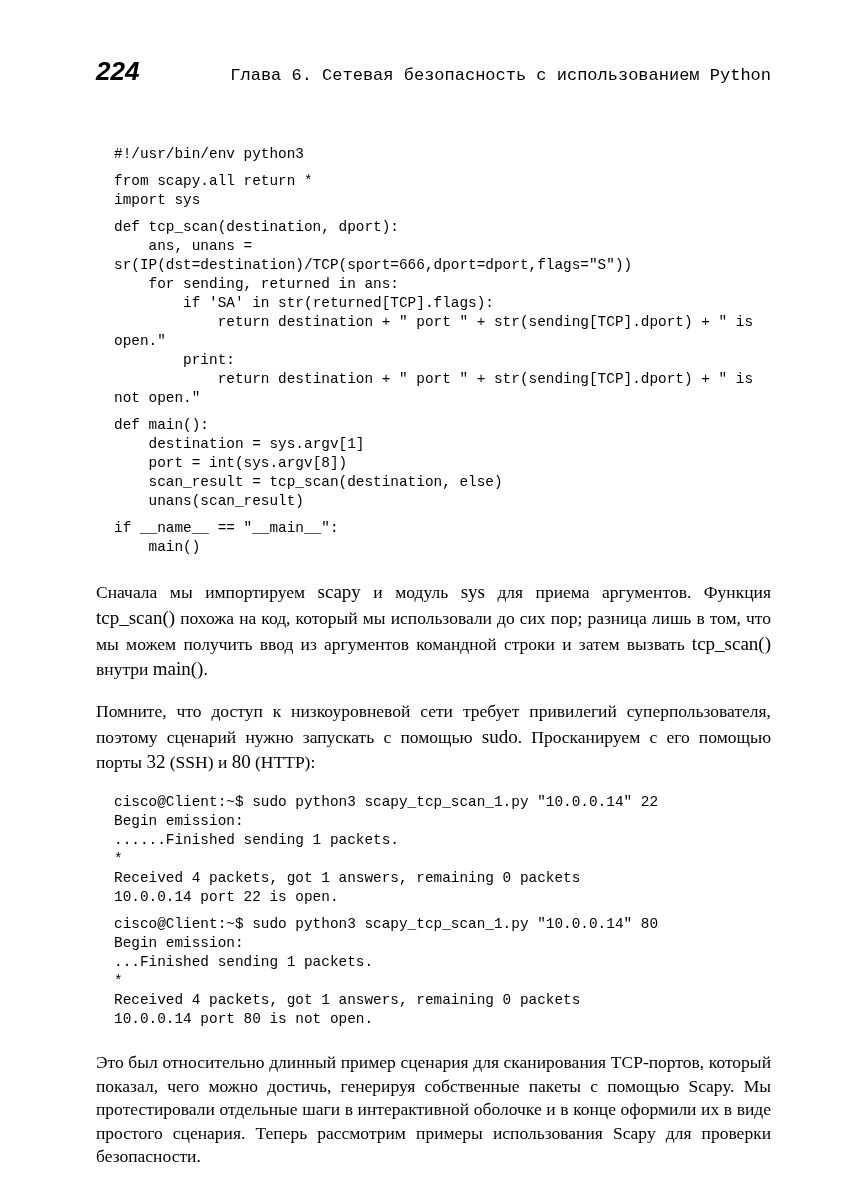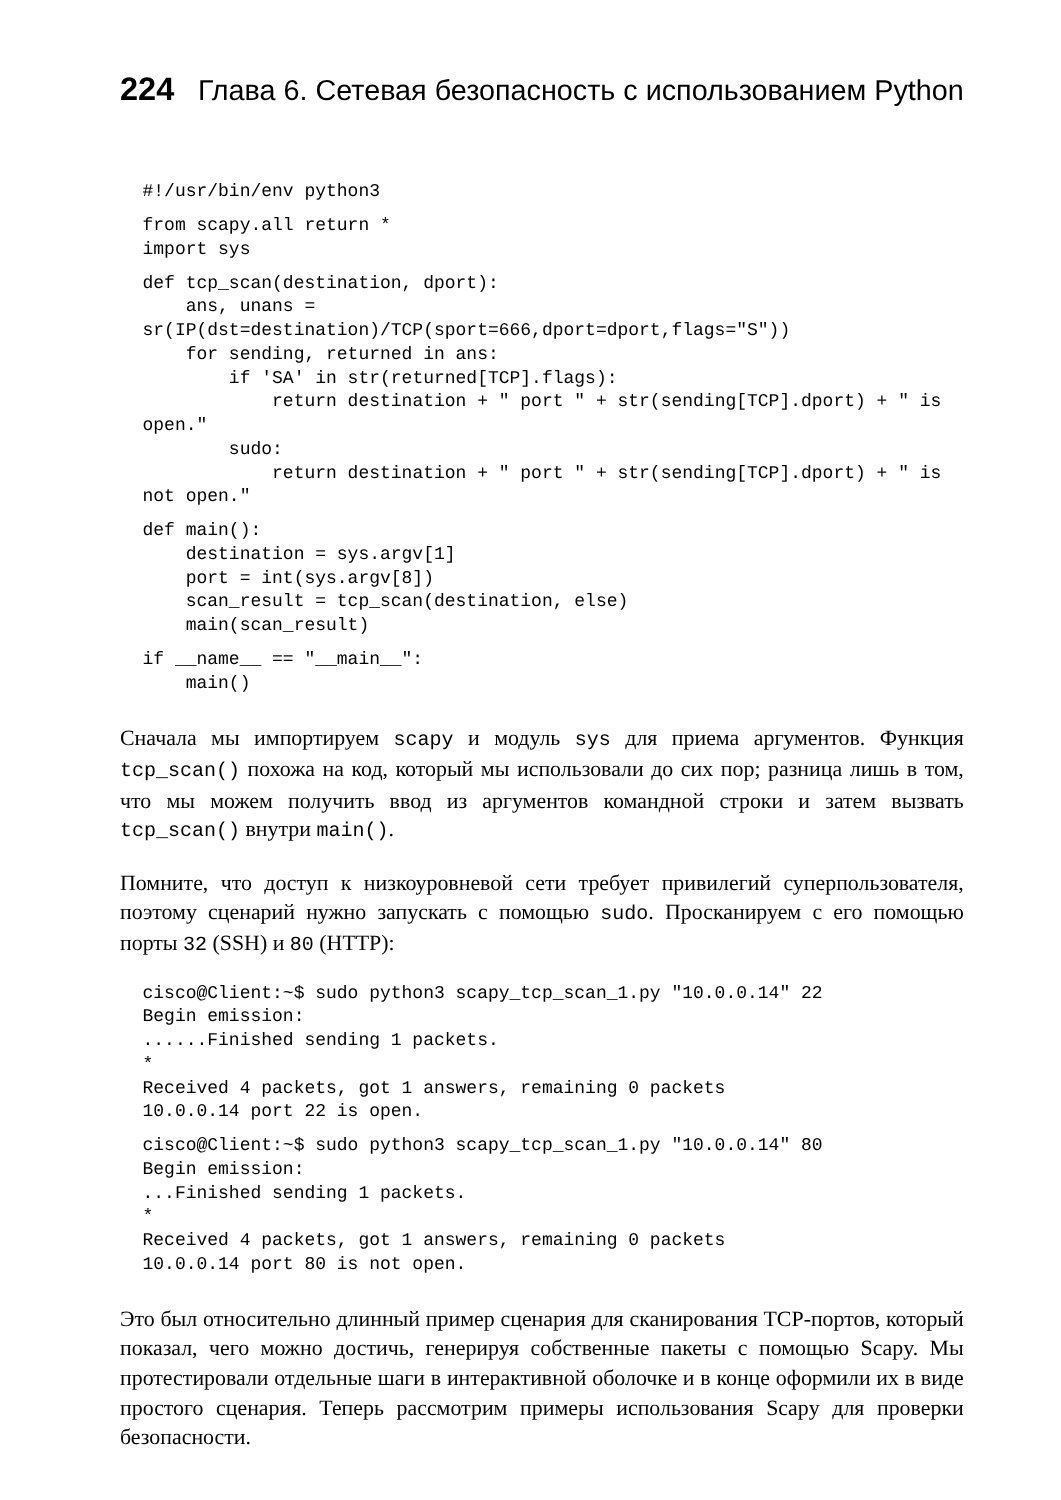"224" .page-number { font-style: none -> italic }
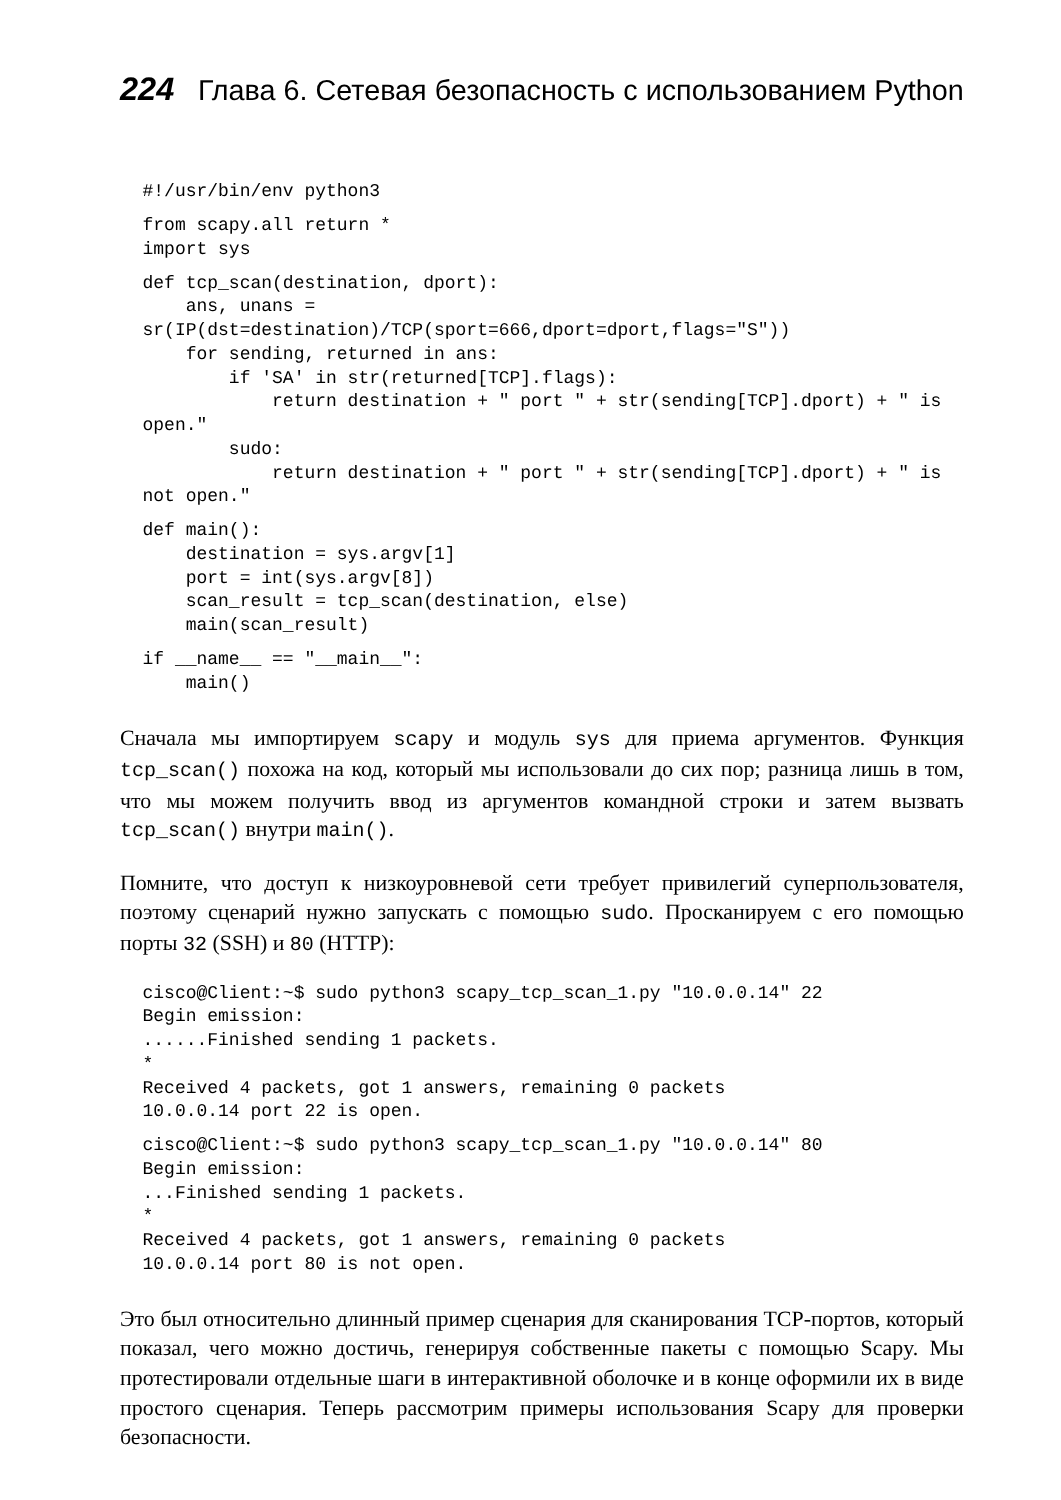"Глава 6. Сетевая безопасность с" .chapter-title { font-family: Liberation Sans, sans-serif -> Liberation Mono, monospace; font-size: 23px -> 17px }
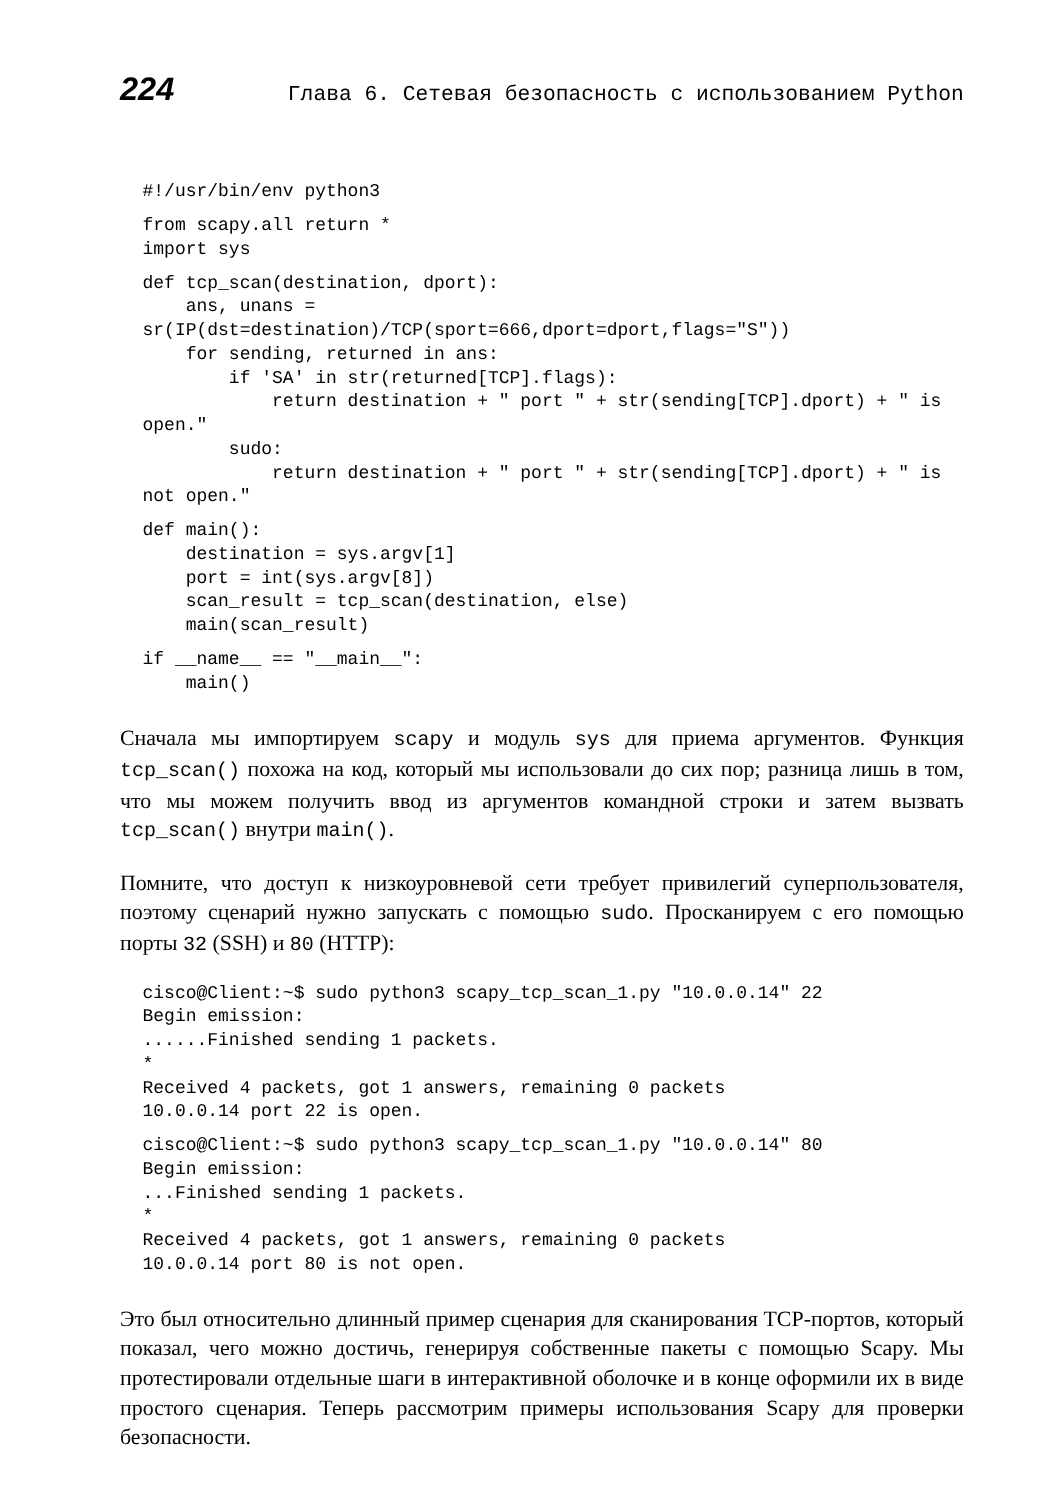"sudo:" span { text: sudo -> print }
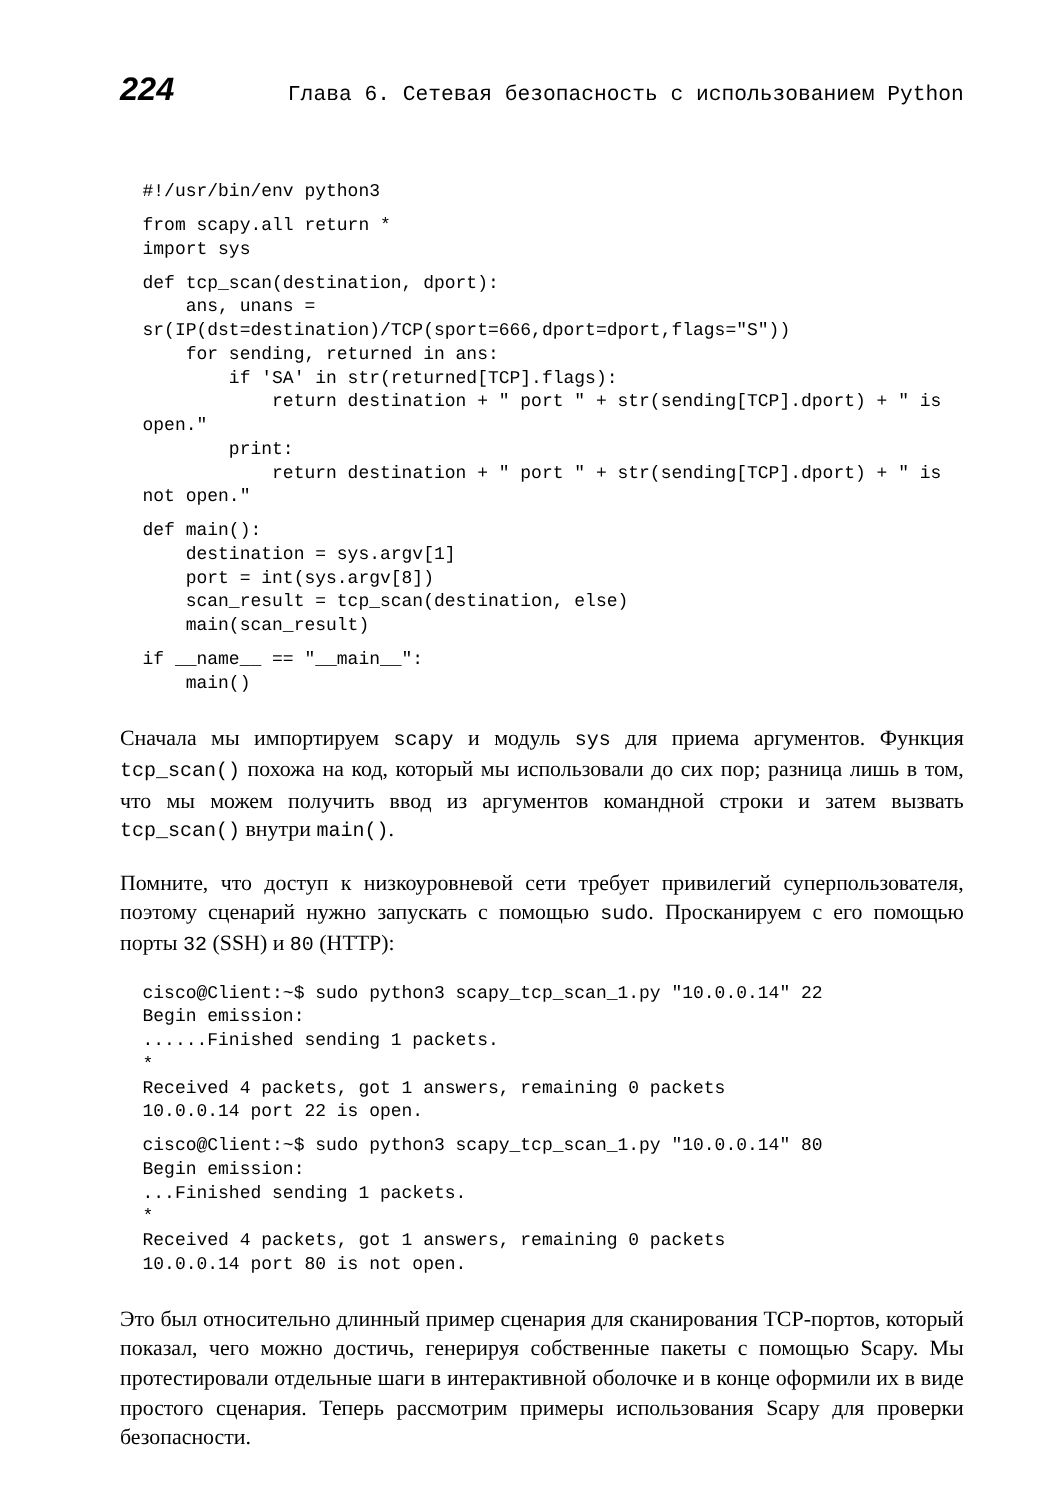"main(scan_result)" span { text: main -> unans }
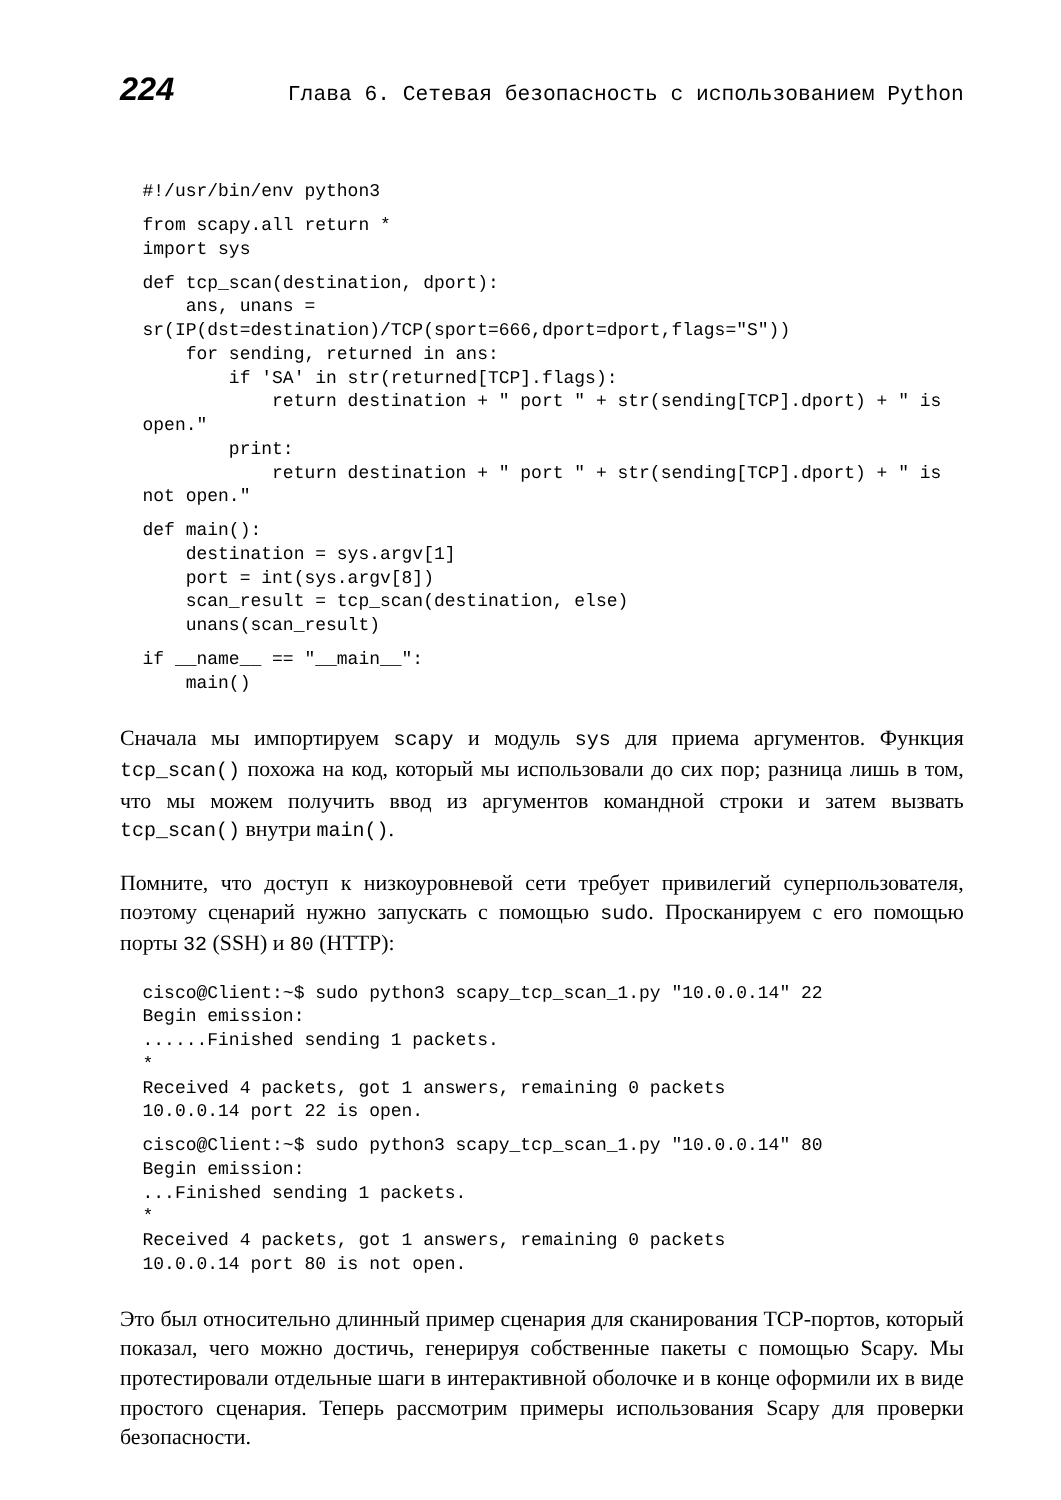"scapy" p.body .mono { font-family: Liberation Mono, monospace -> Liberation Serif, serif; font-size: 16px -> 19px }
